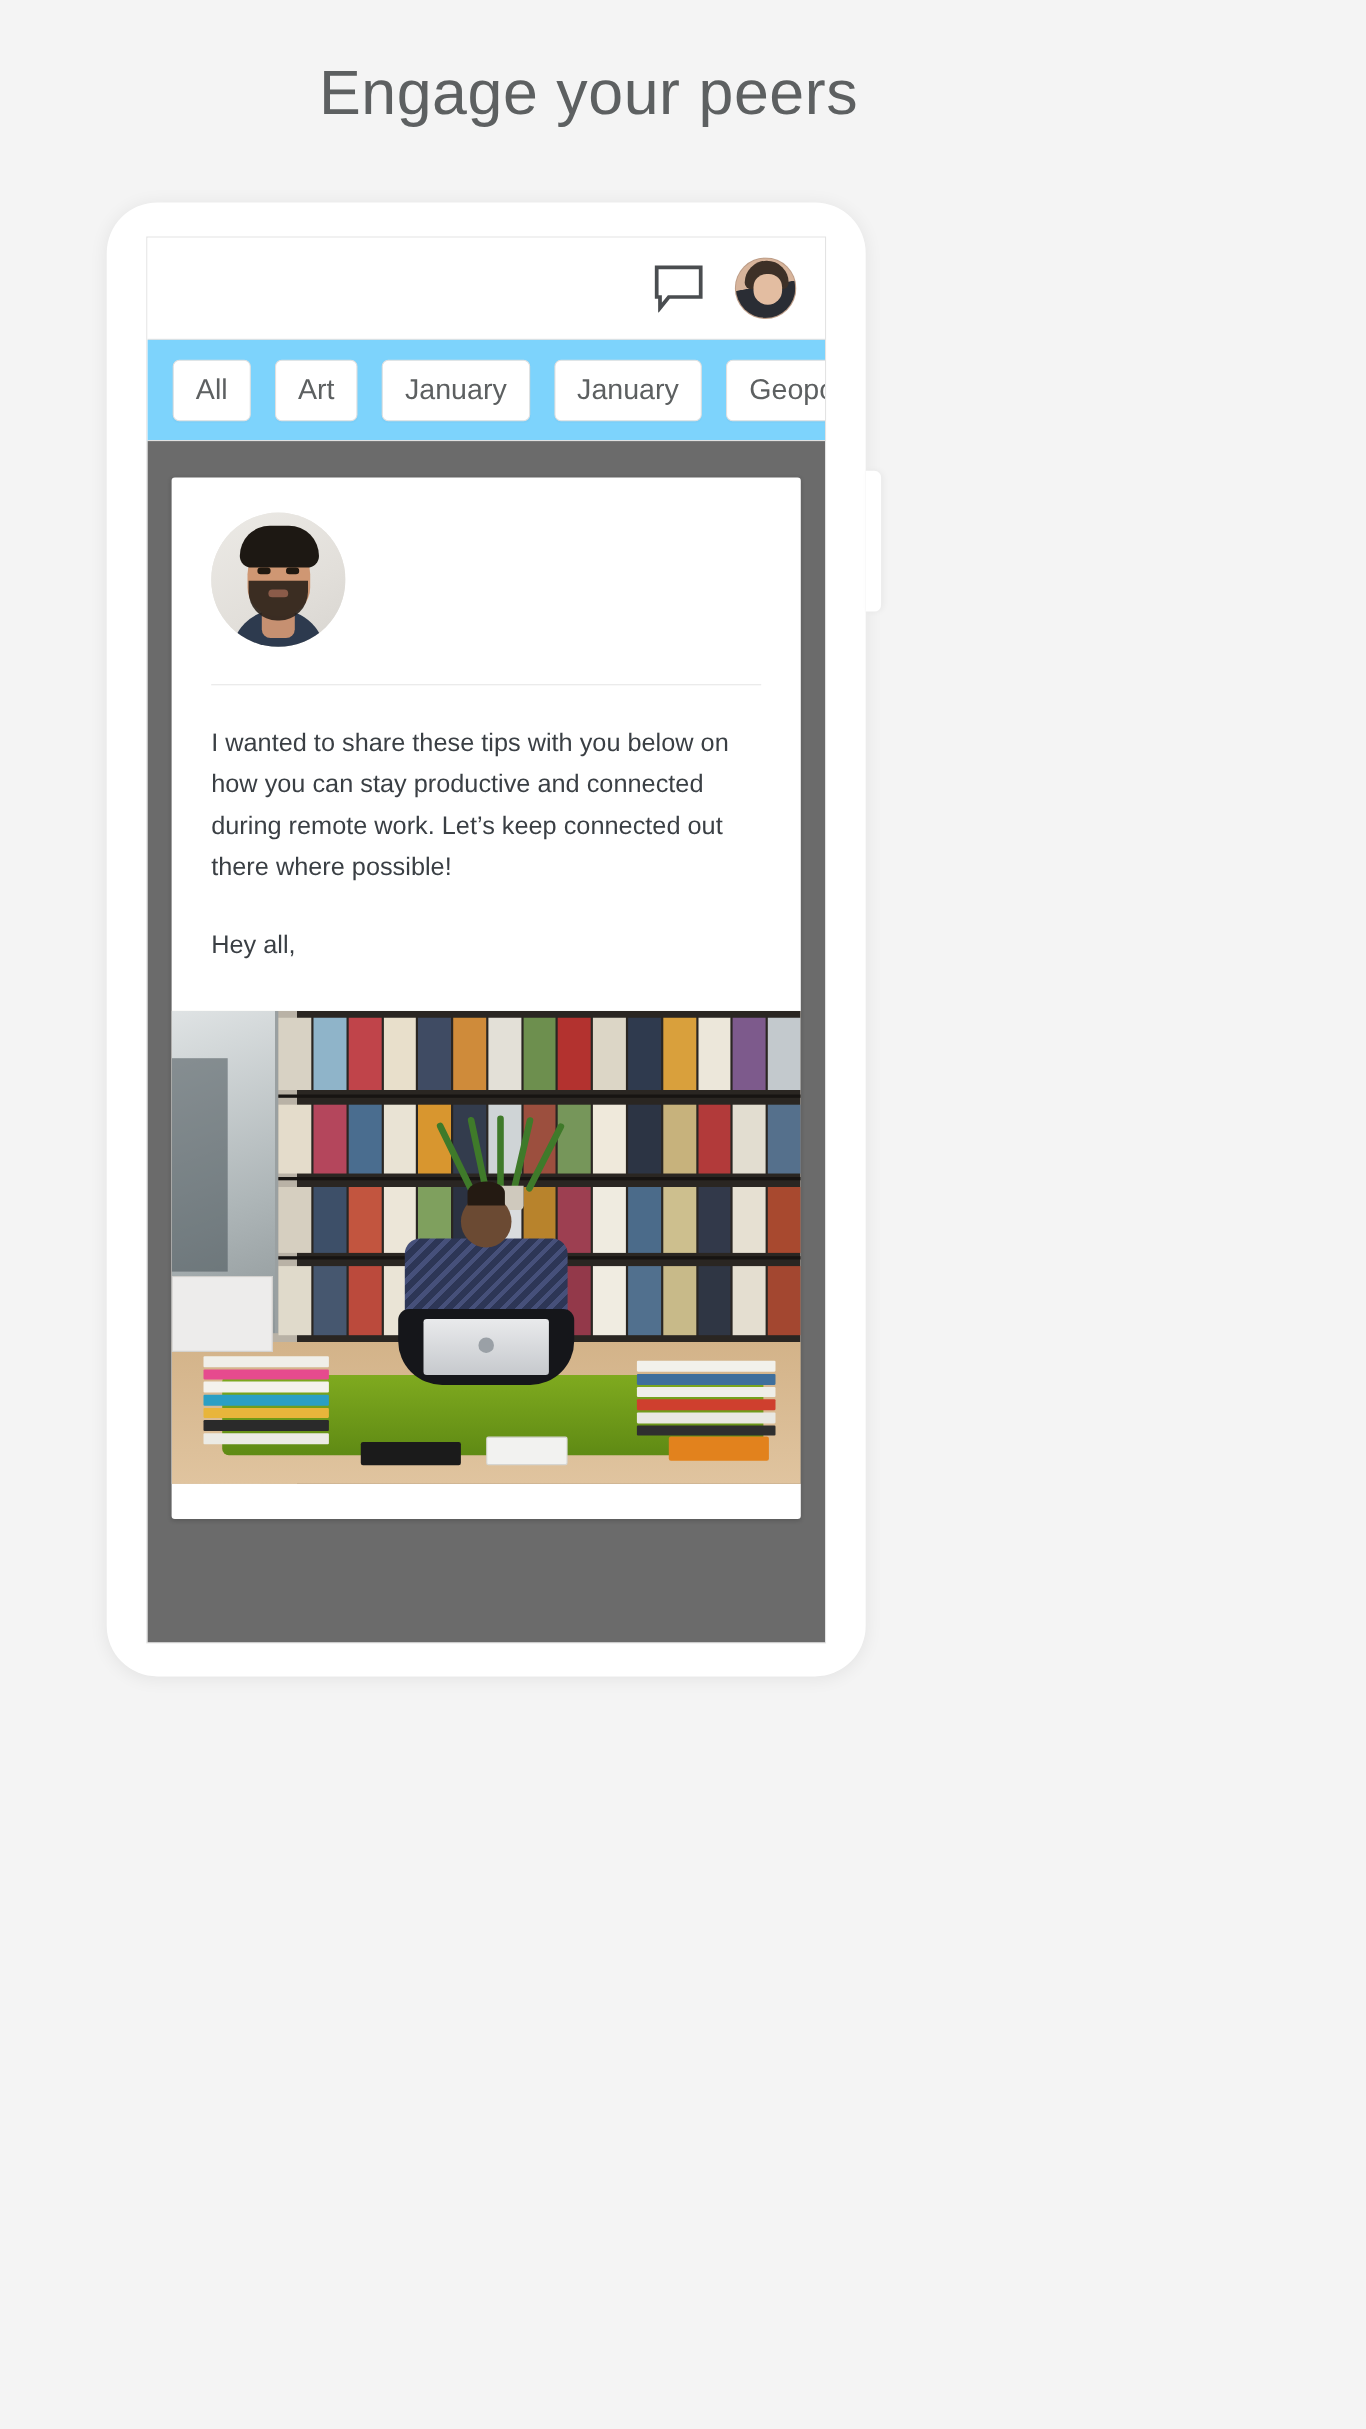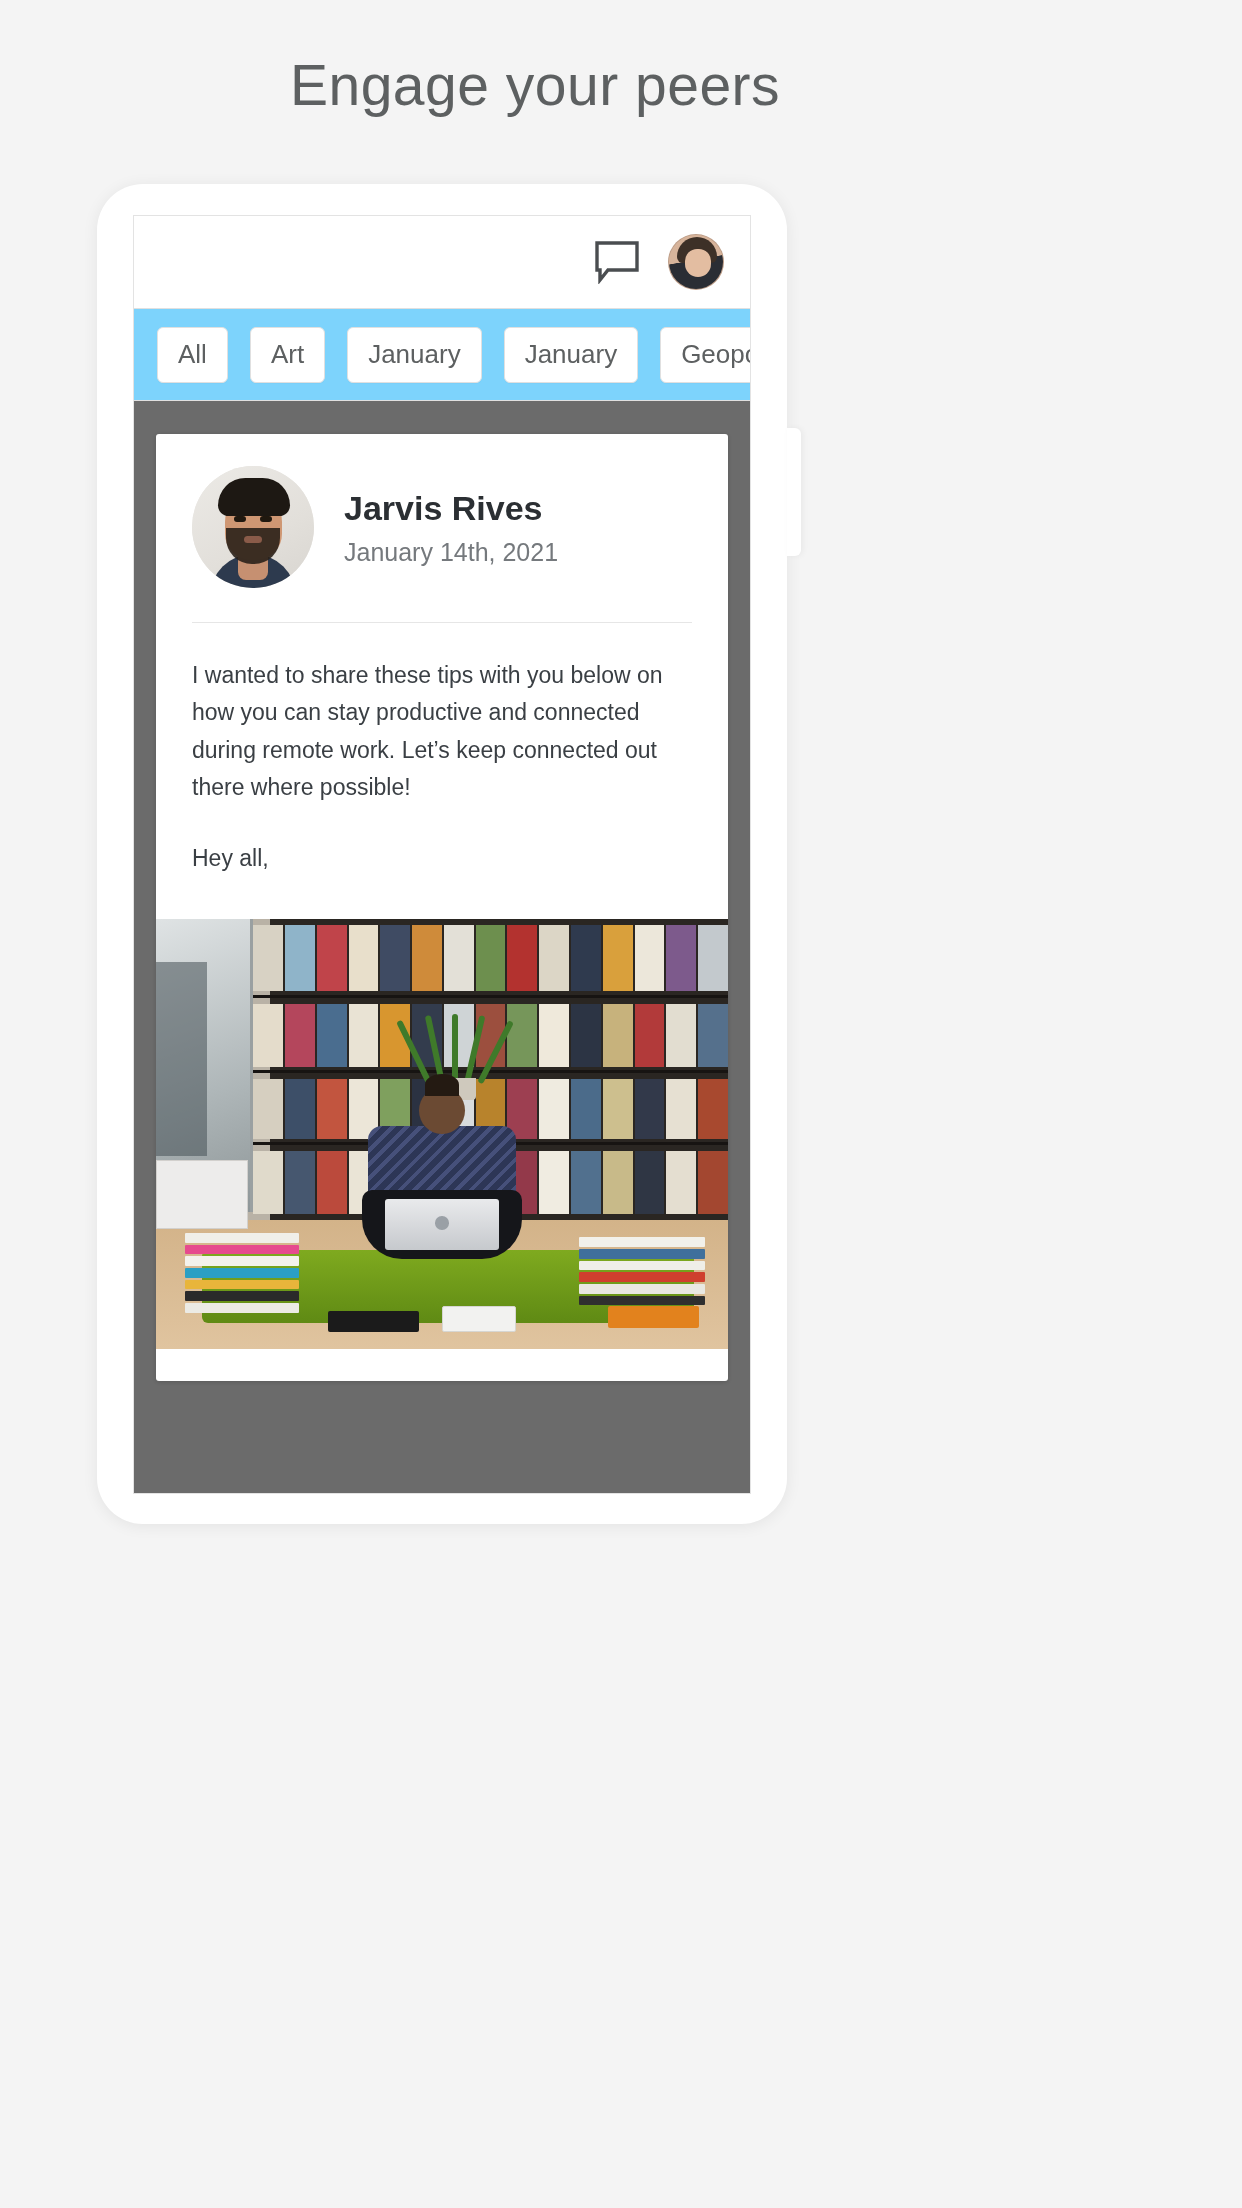"Jarvis Rives" div { html: <div> <div>Jarvis Rives</div> <div>January 14th, 2021</div> </div> -> none }
